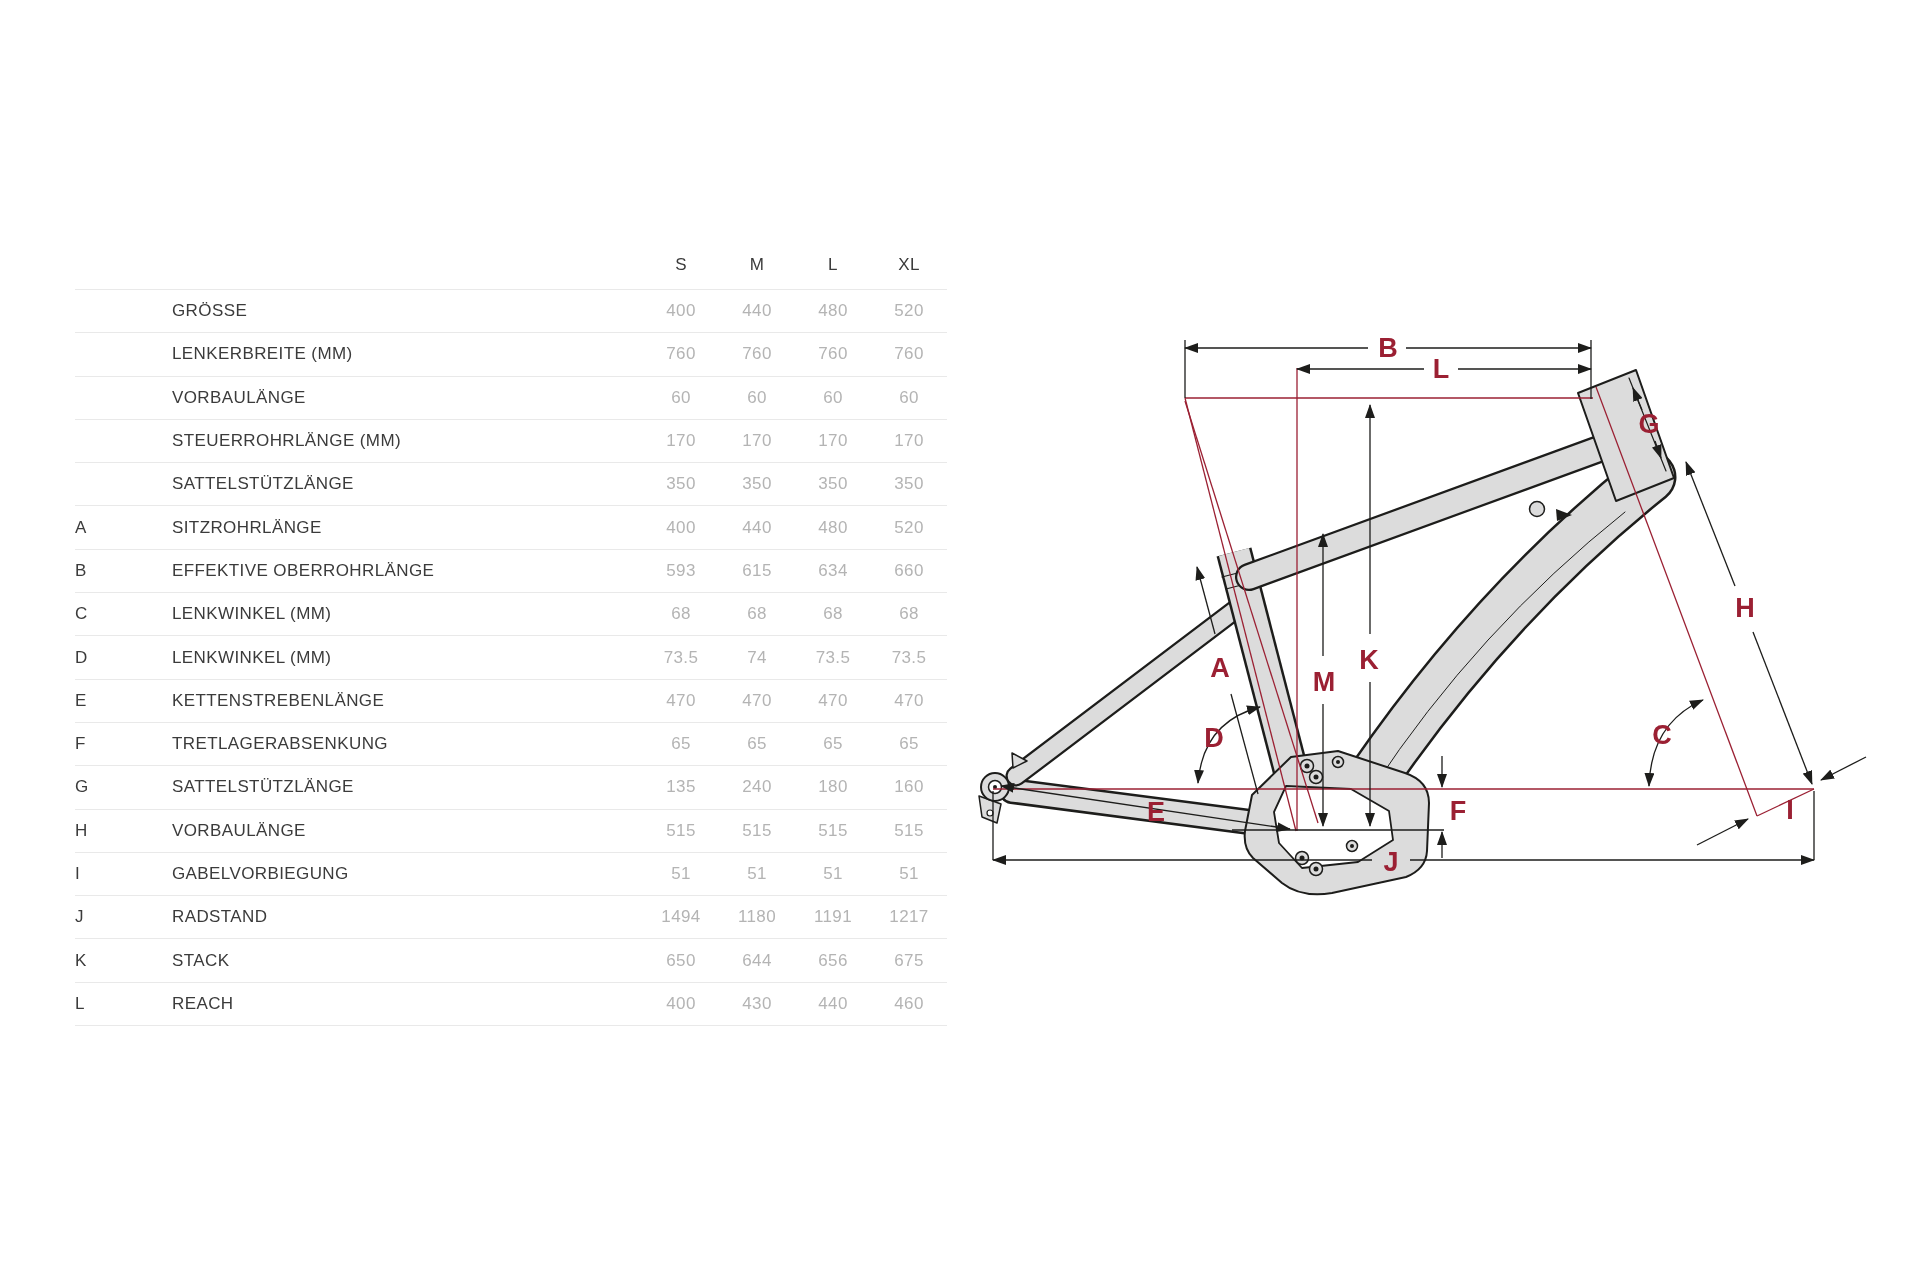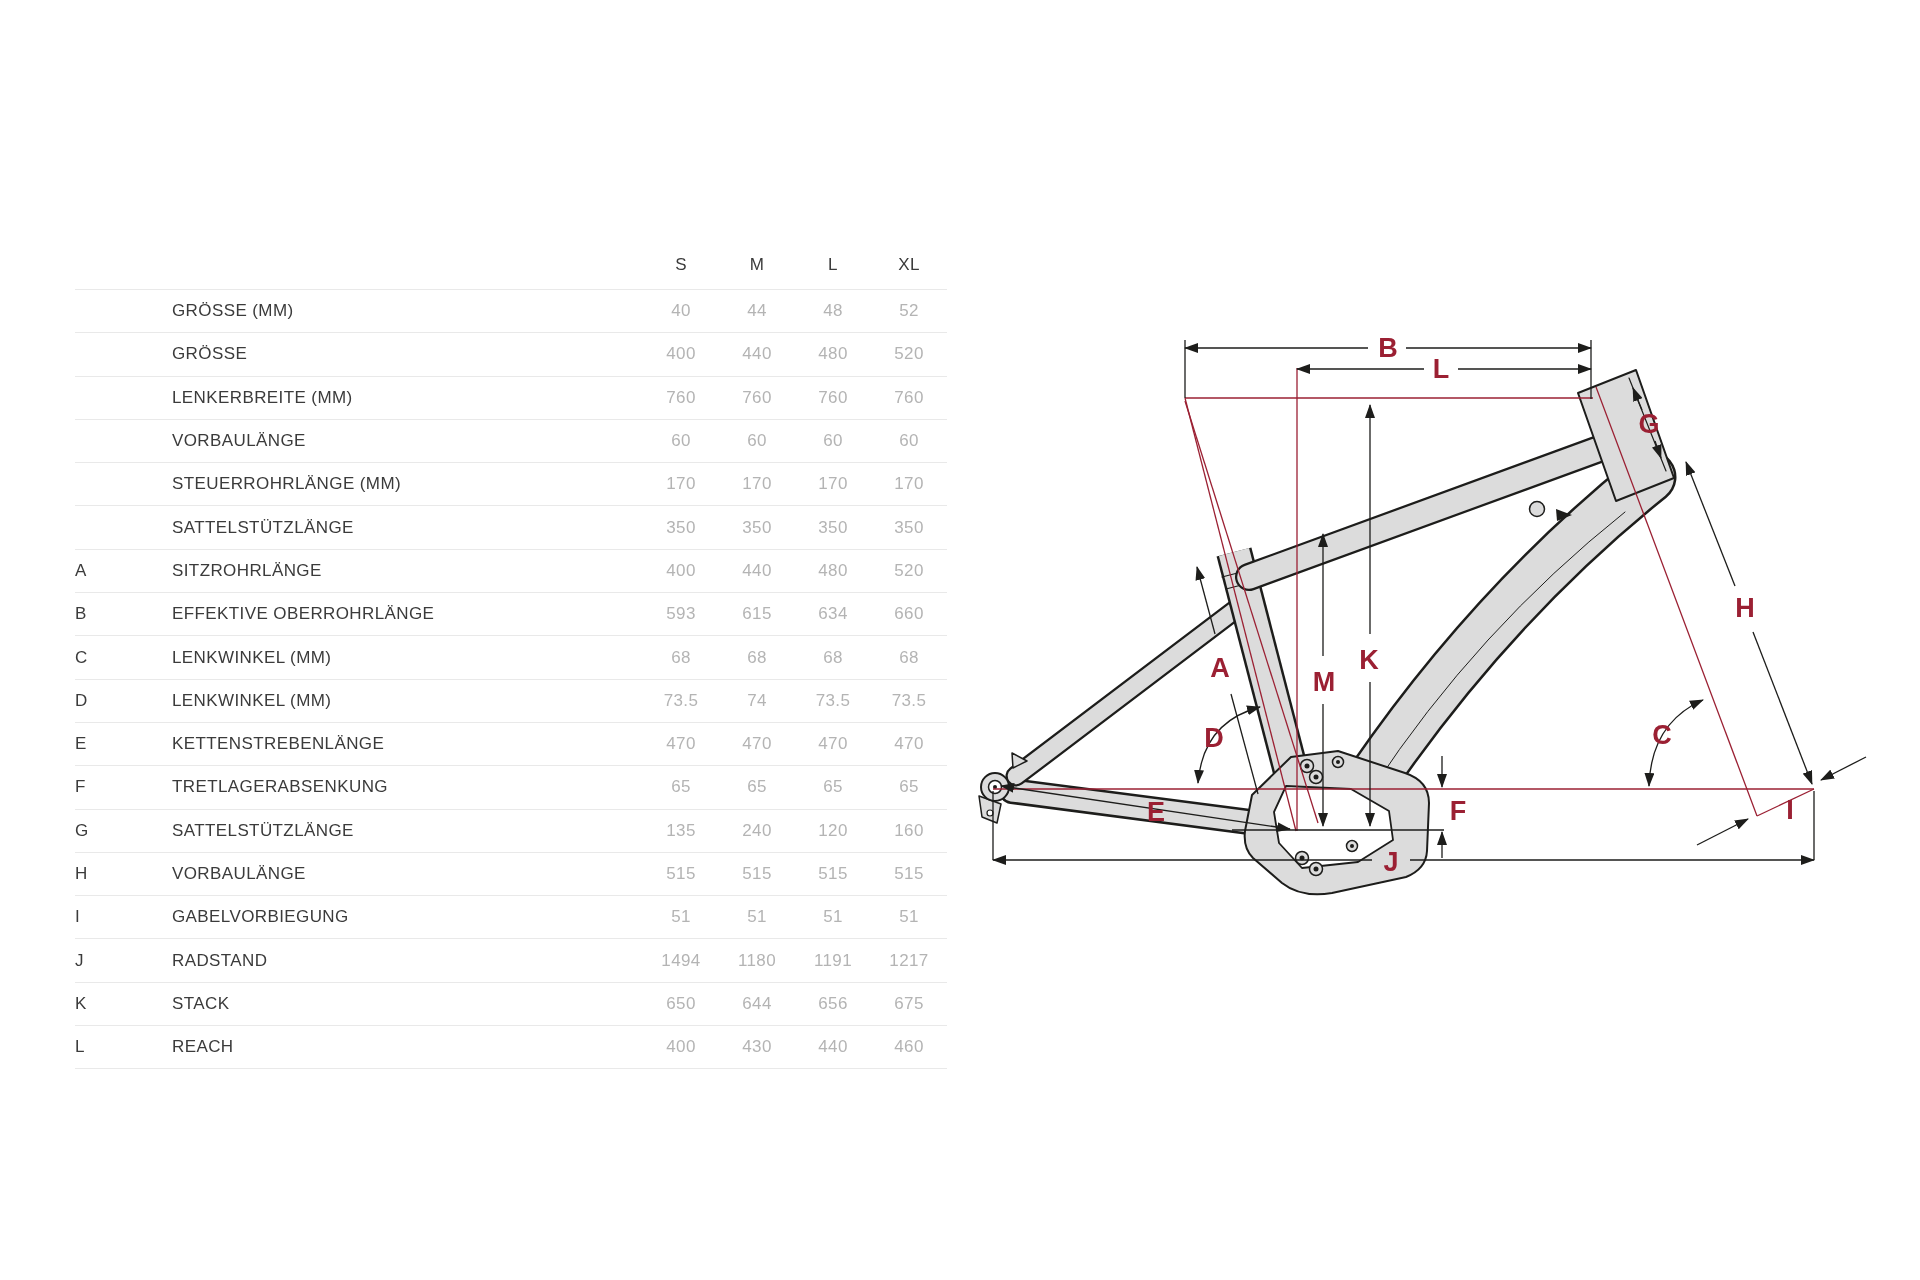"GRÖSSE (MM)" div.gt-row { html: <div> <div></div> <div>GRÖSSE (MM)</div> <div>40</div> <div>44</div> <div>48</div> <div>52</div> </div> -> none }
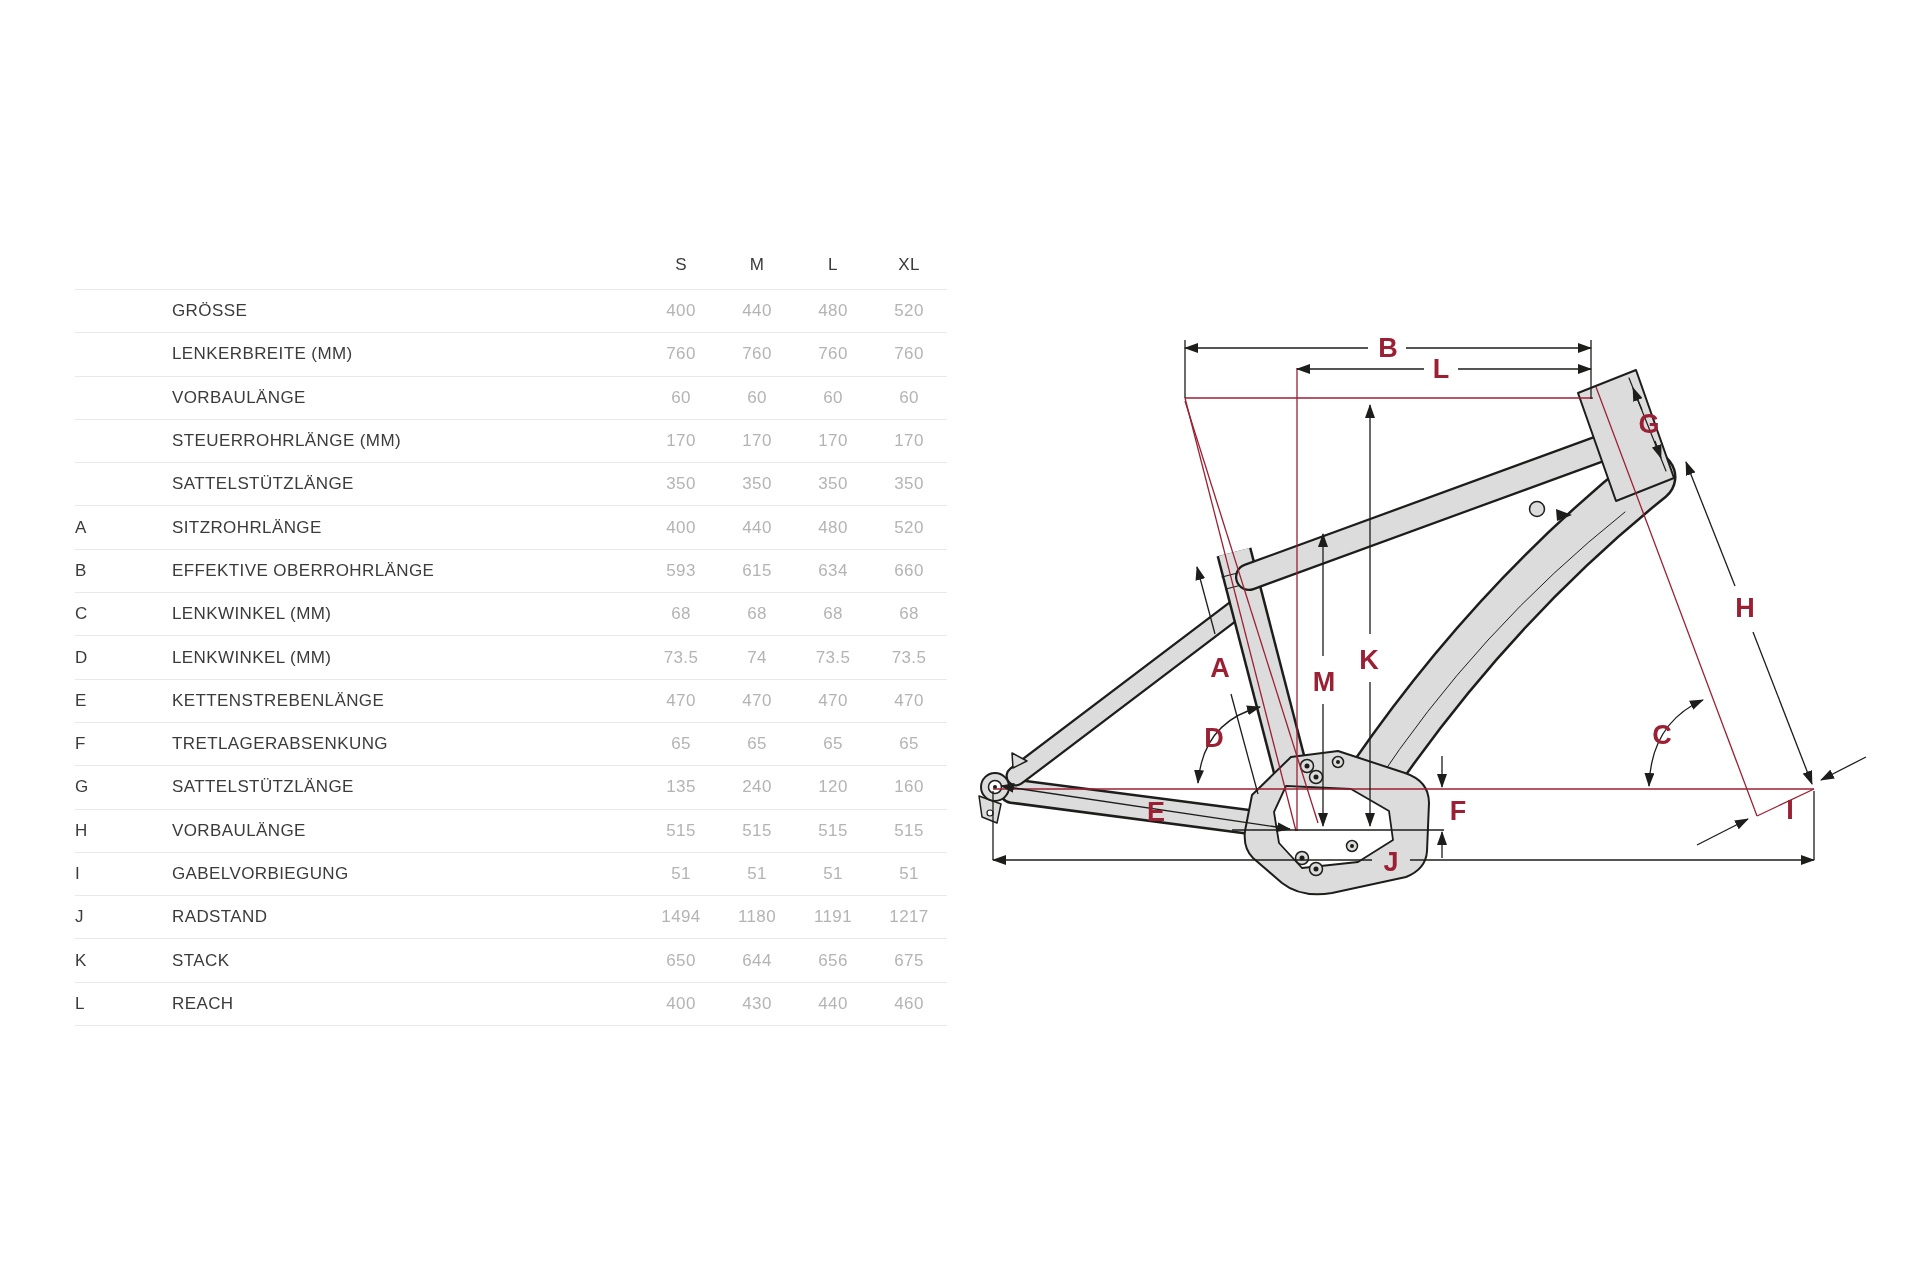"120" div.col-val { text: 120 -> 180 }
